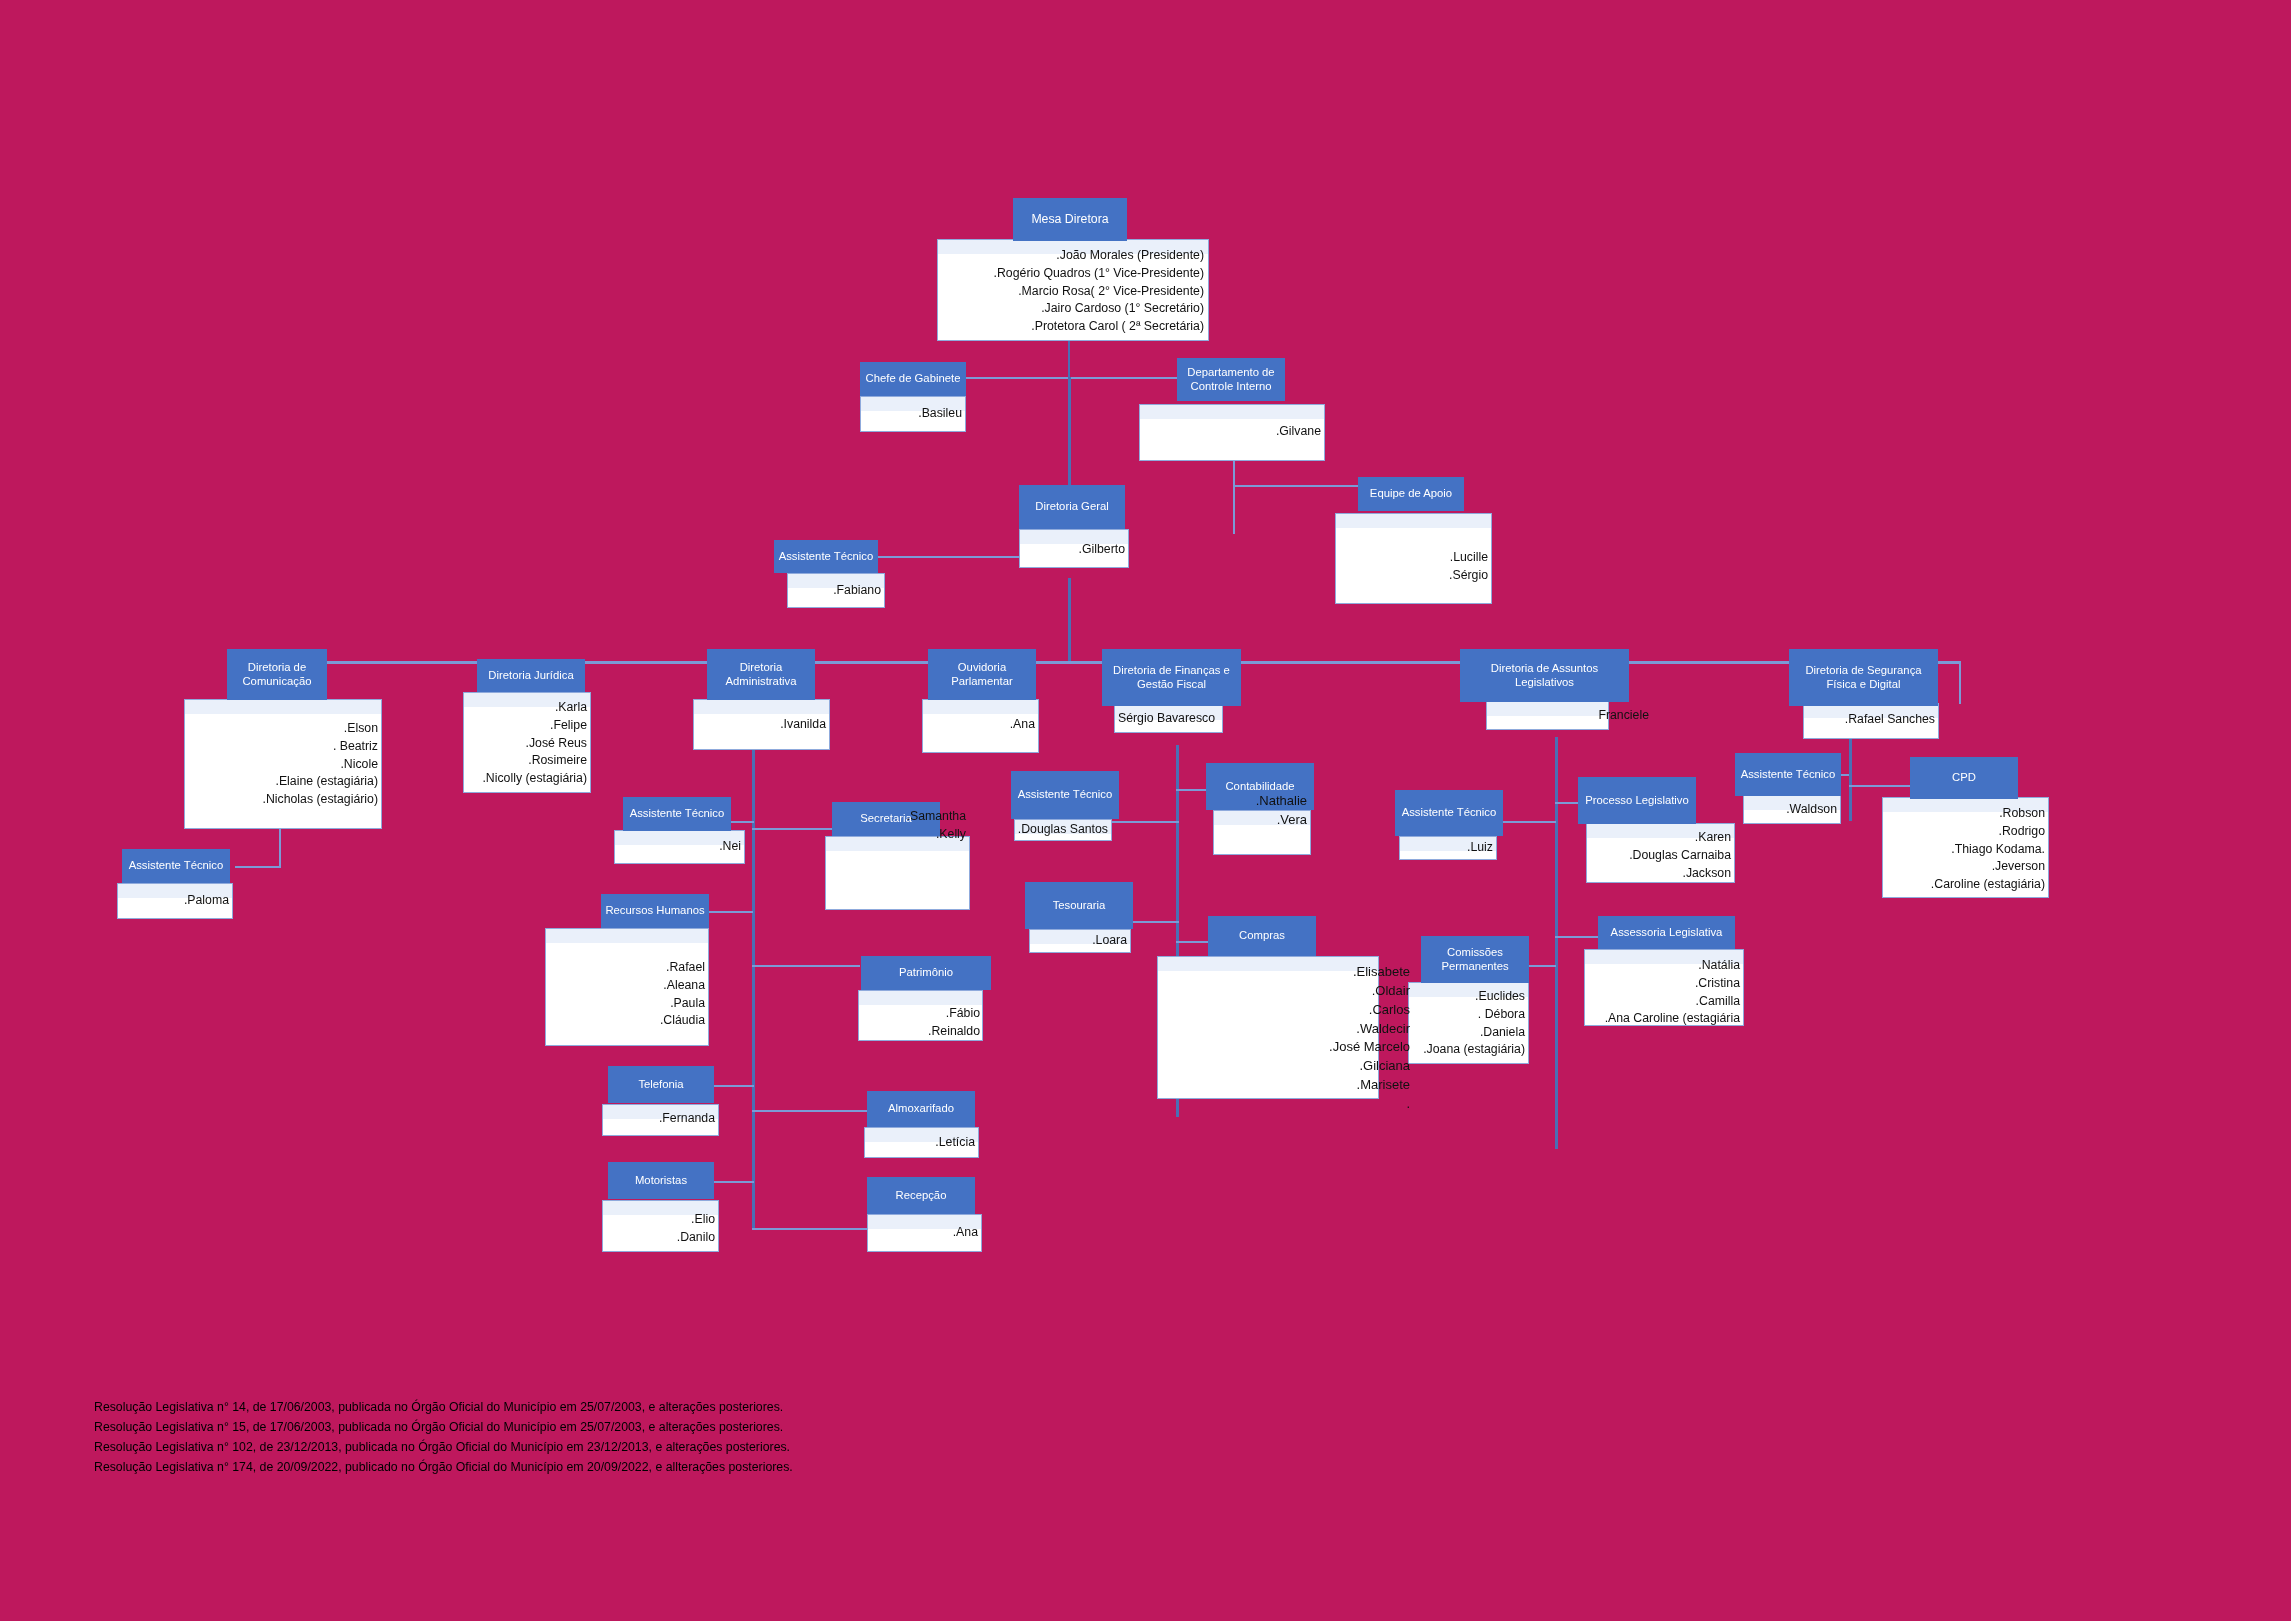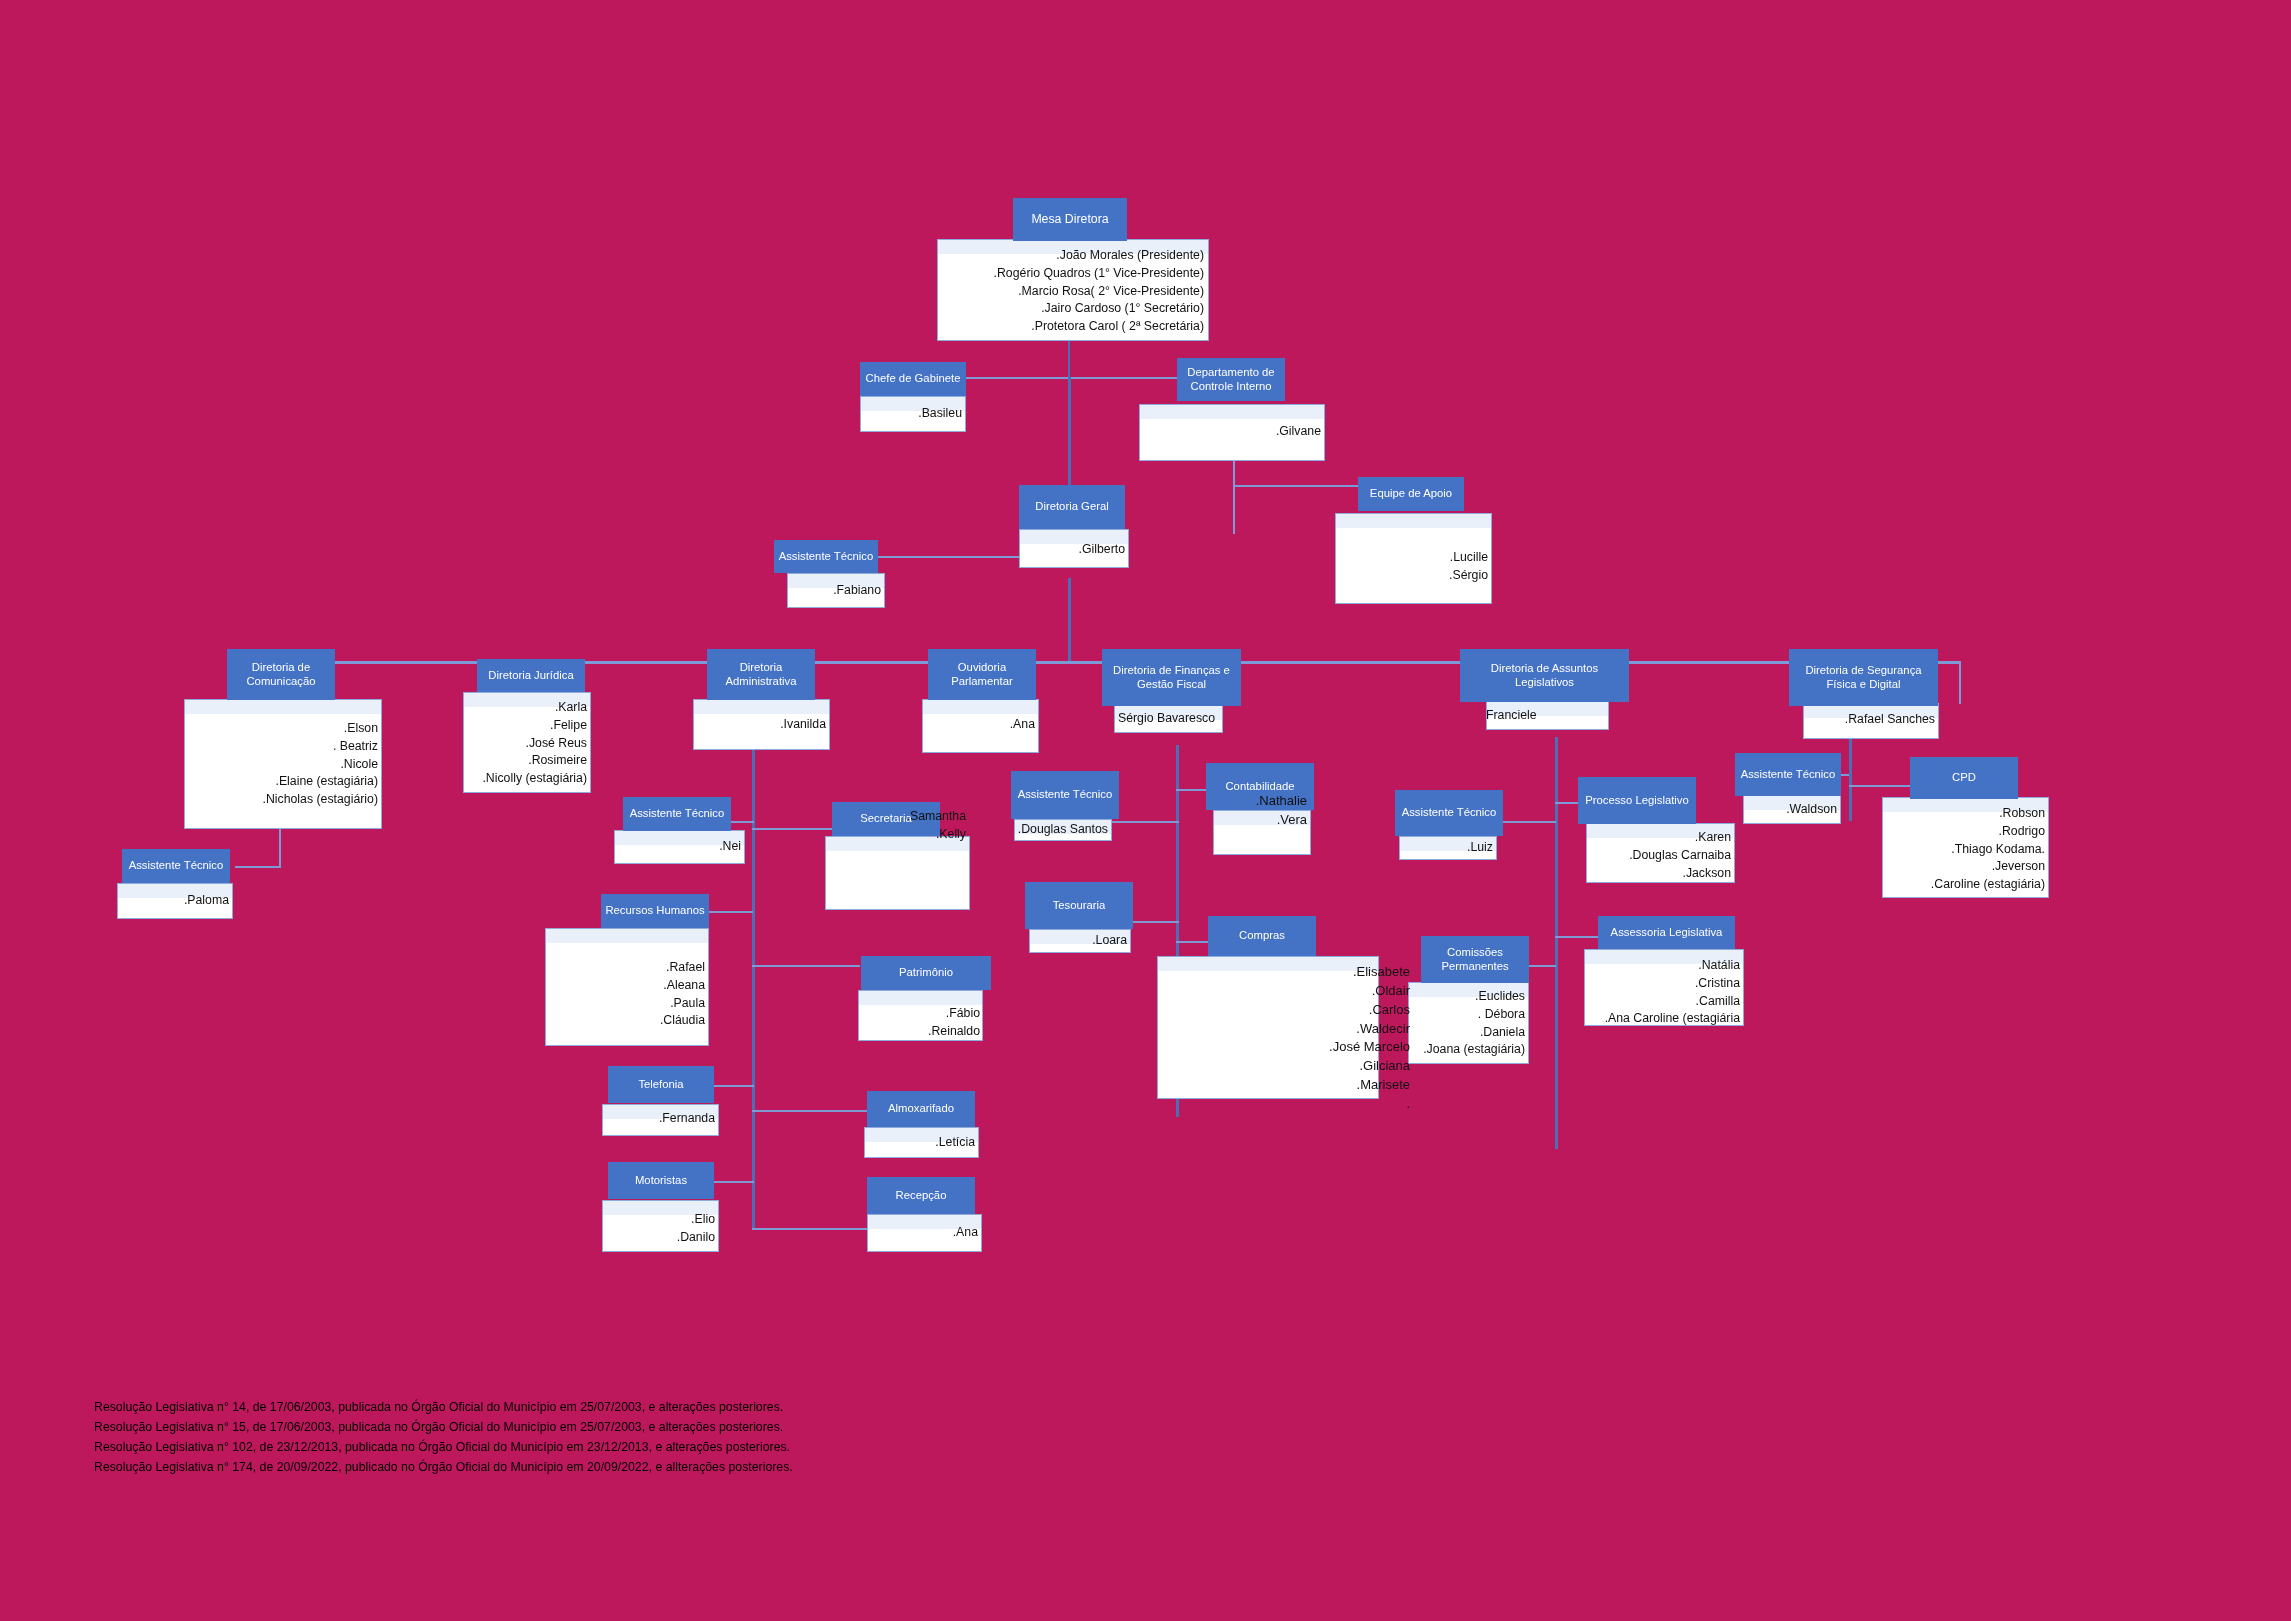"Diretoria de Comunicação" div.hdr { width: 108px -> 100px }
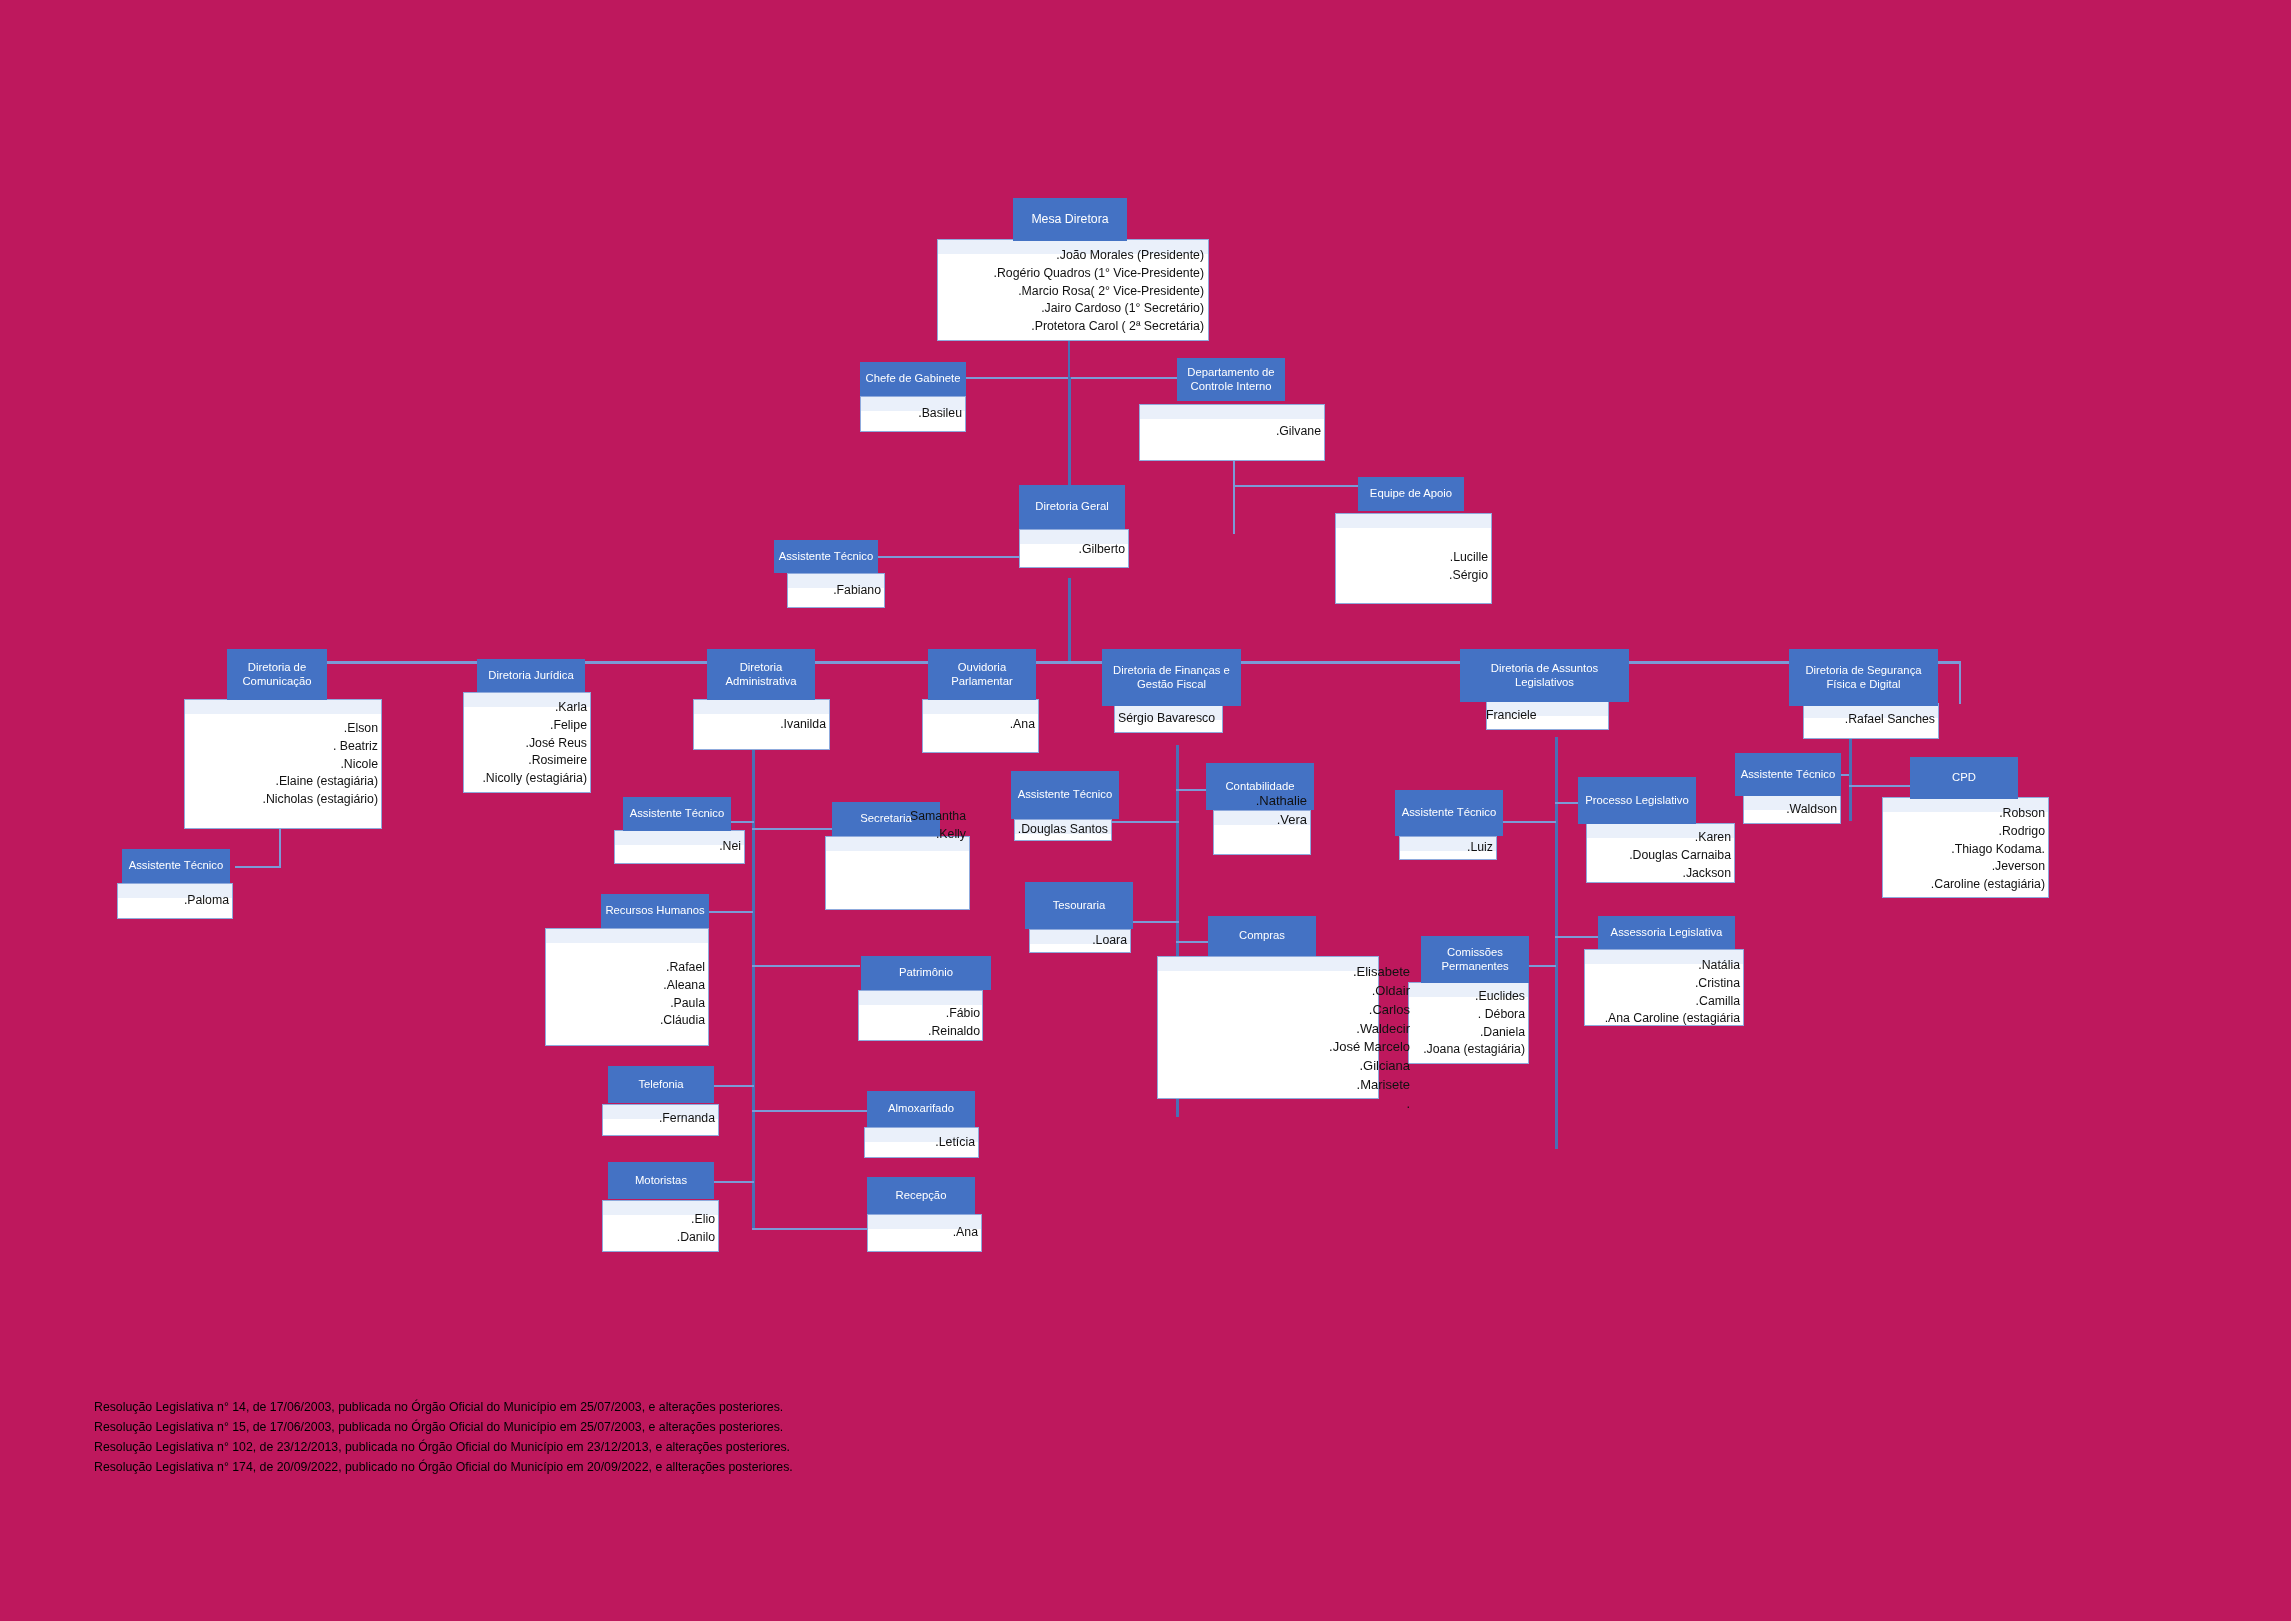"Franciele" div.names { padding-left: none -> 43px; text-align: left -> right }
